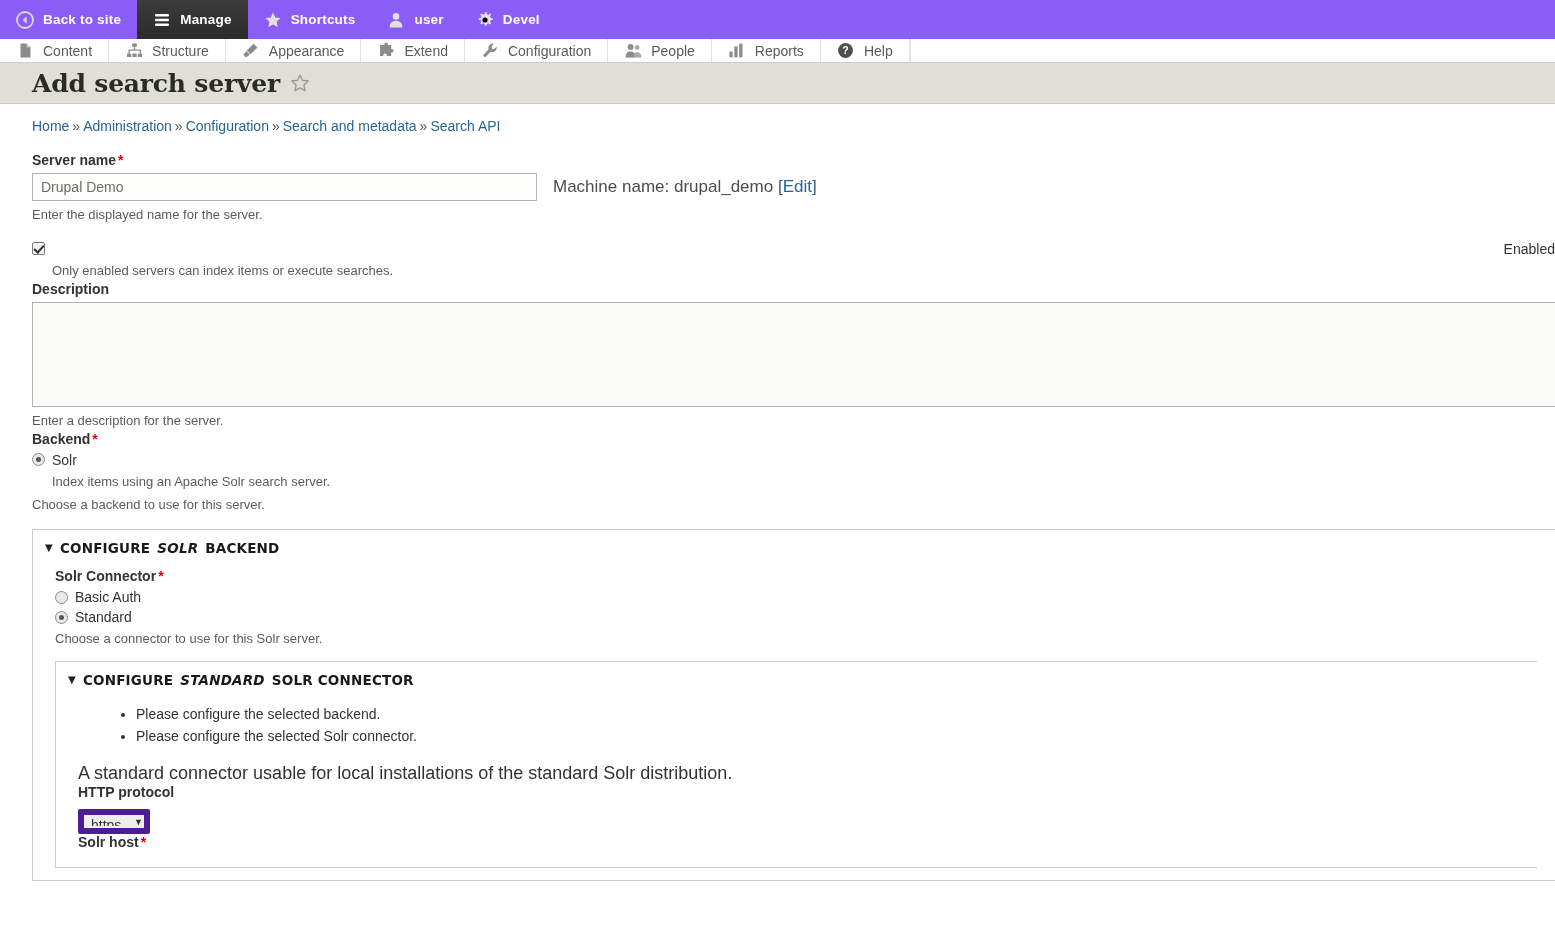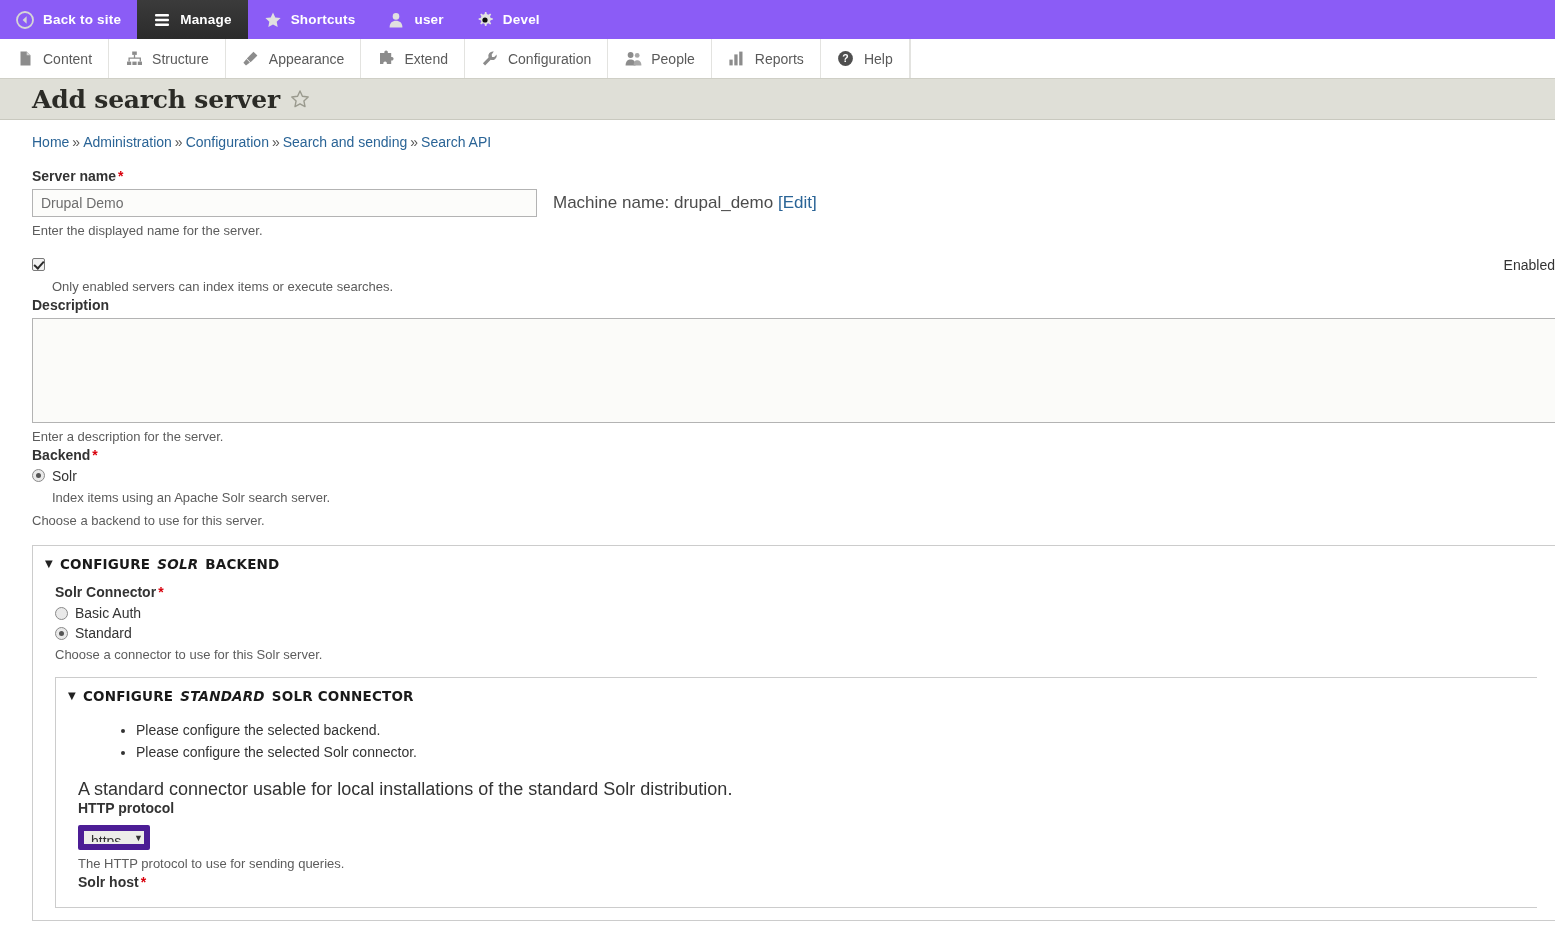"Content" .menu-bar { height: 40px -> 24px }
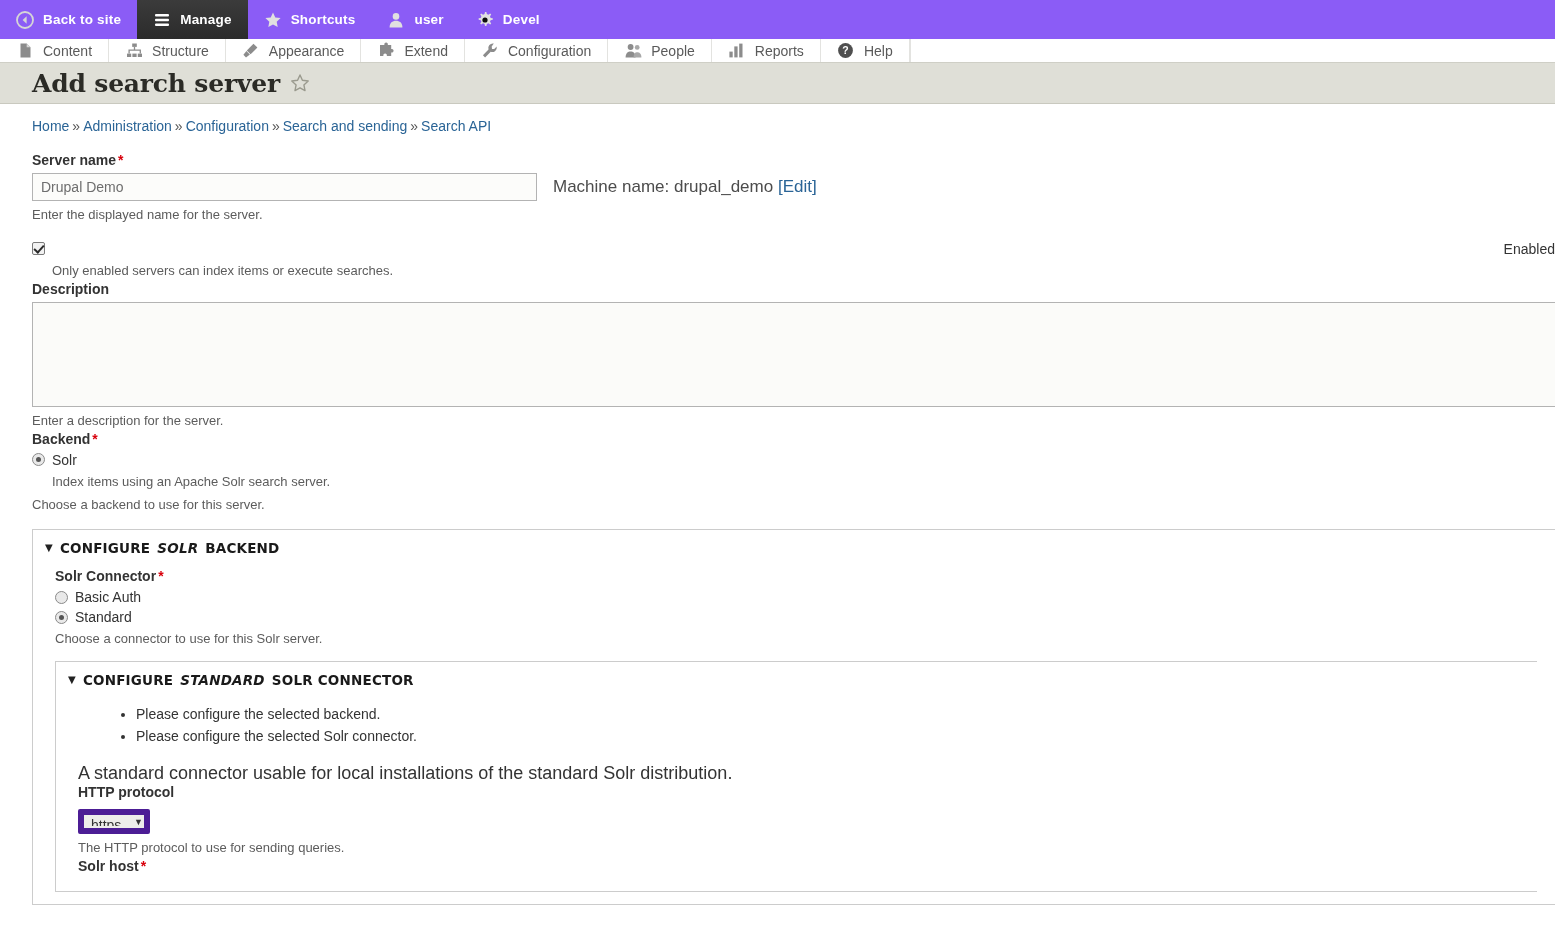"Search and sending" a { text: sending -> metadata }
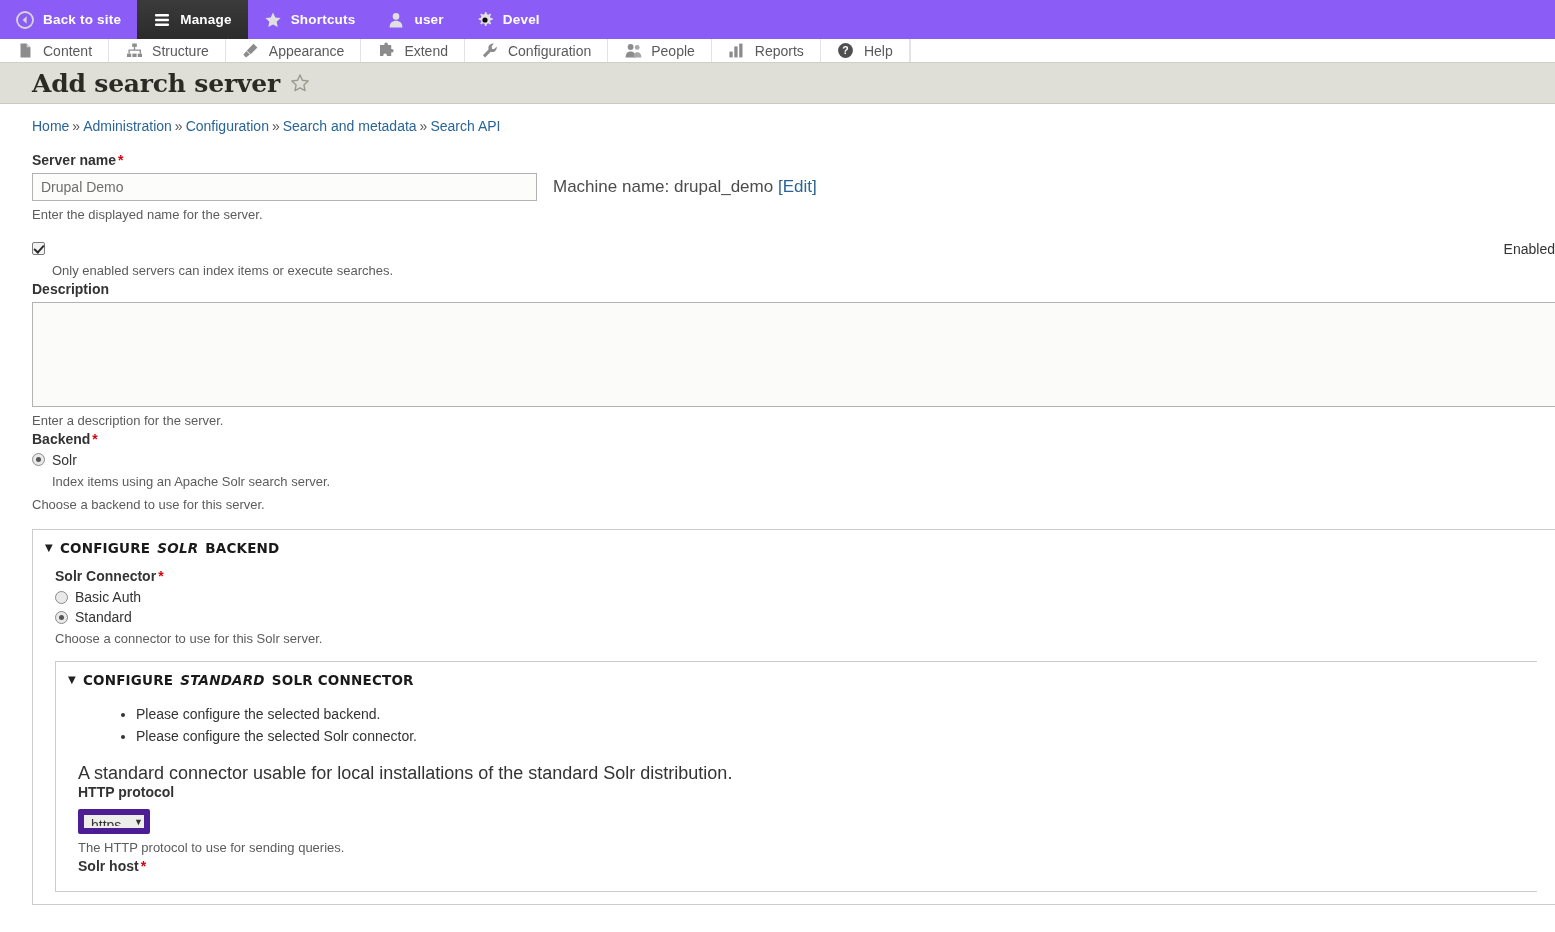"The HTTP protocol to use" p.desc { html: <p>The HTTP protocol to use for sending queries.</p> -> none }
